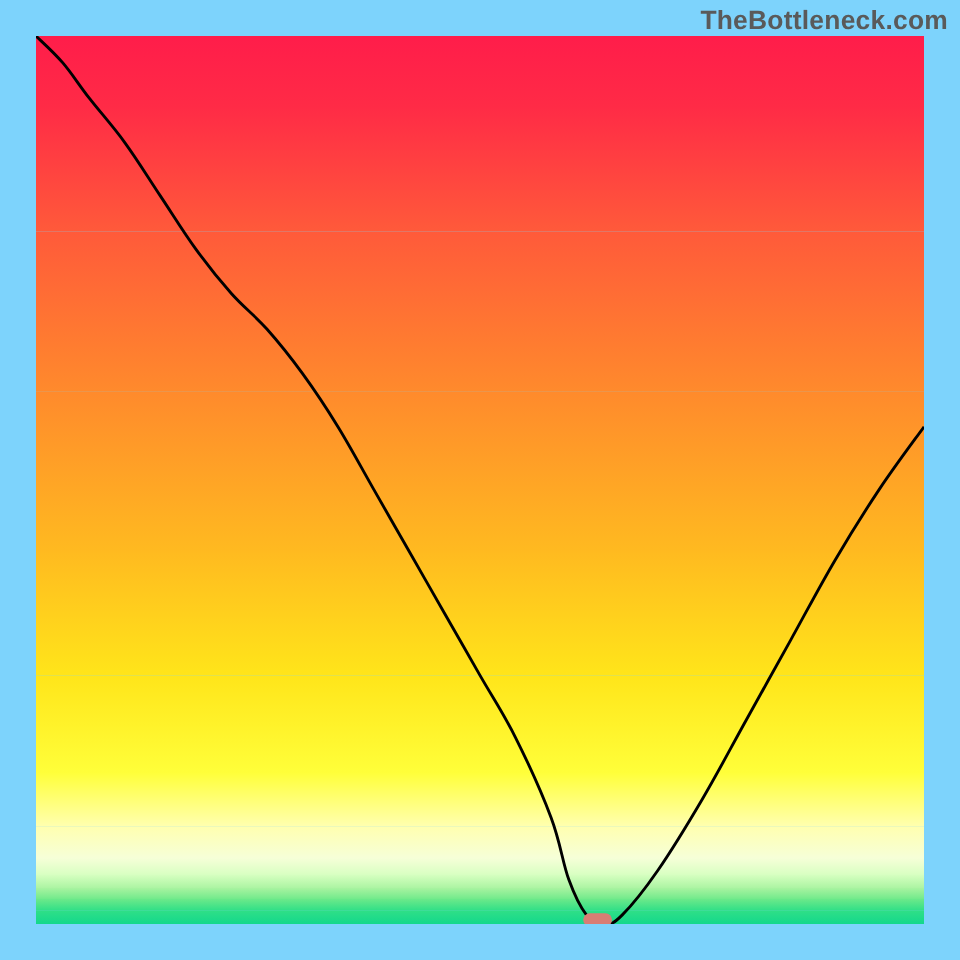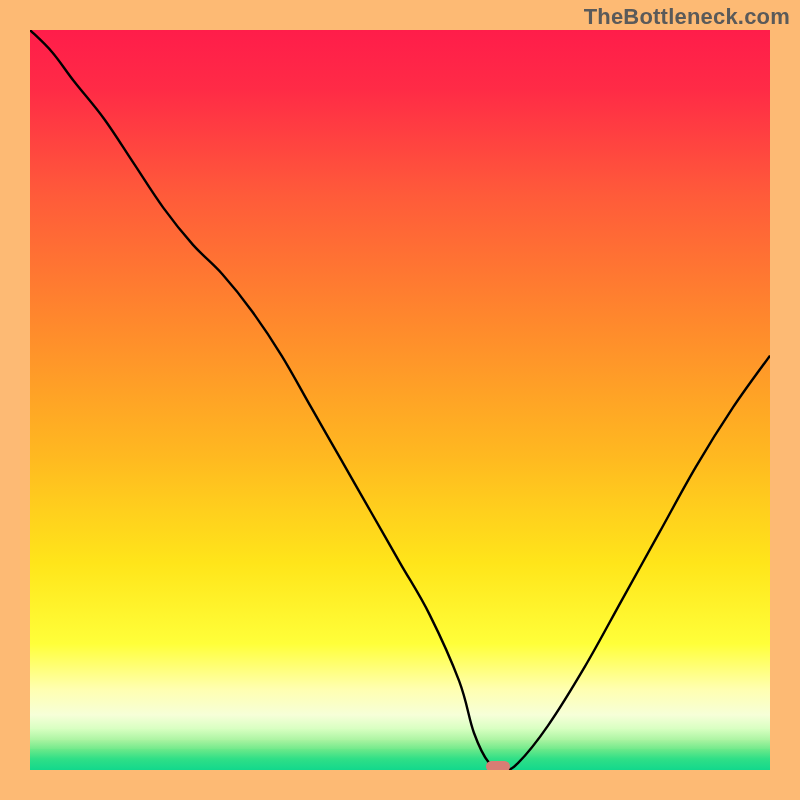"TheBottleneck.com" .frame { background: #fdba74 -> #7dd3fc }
